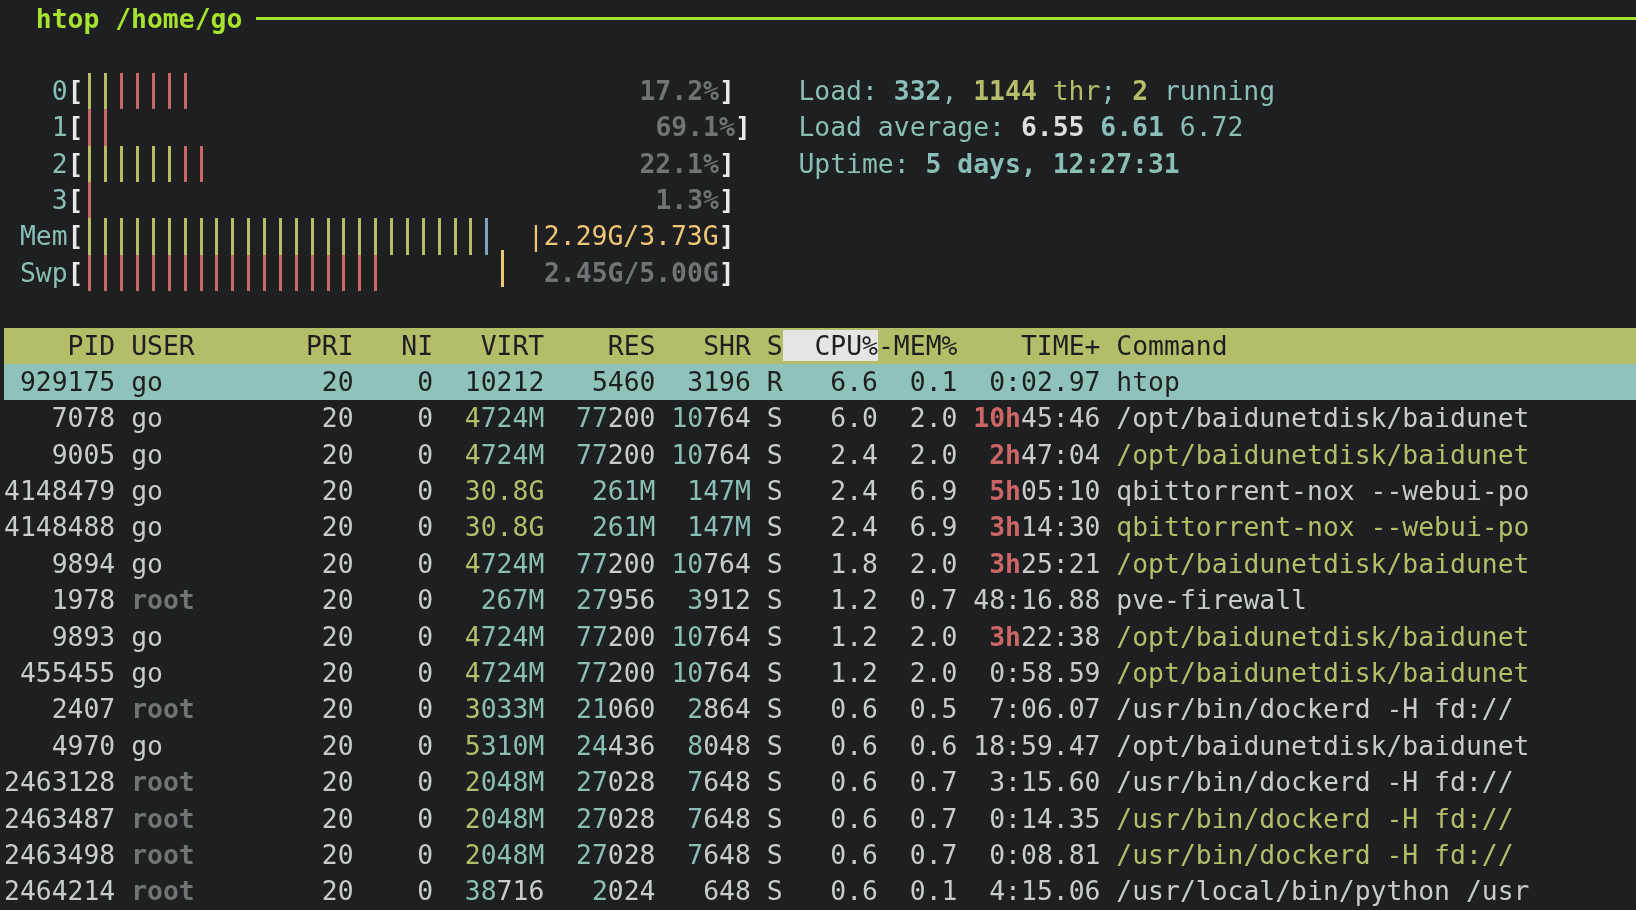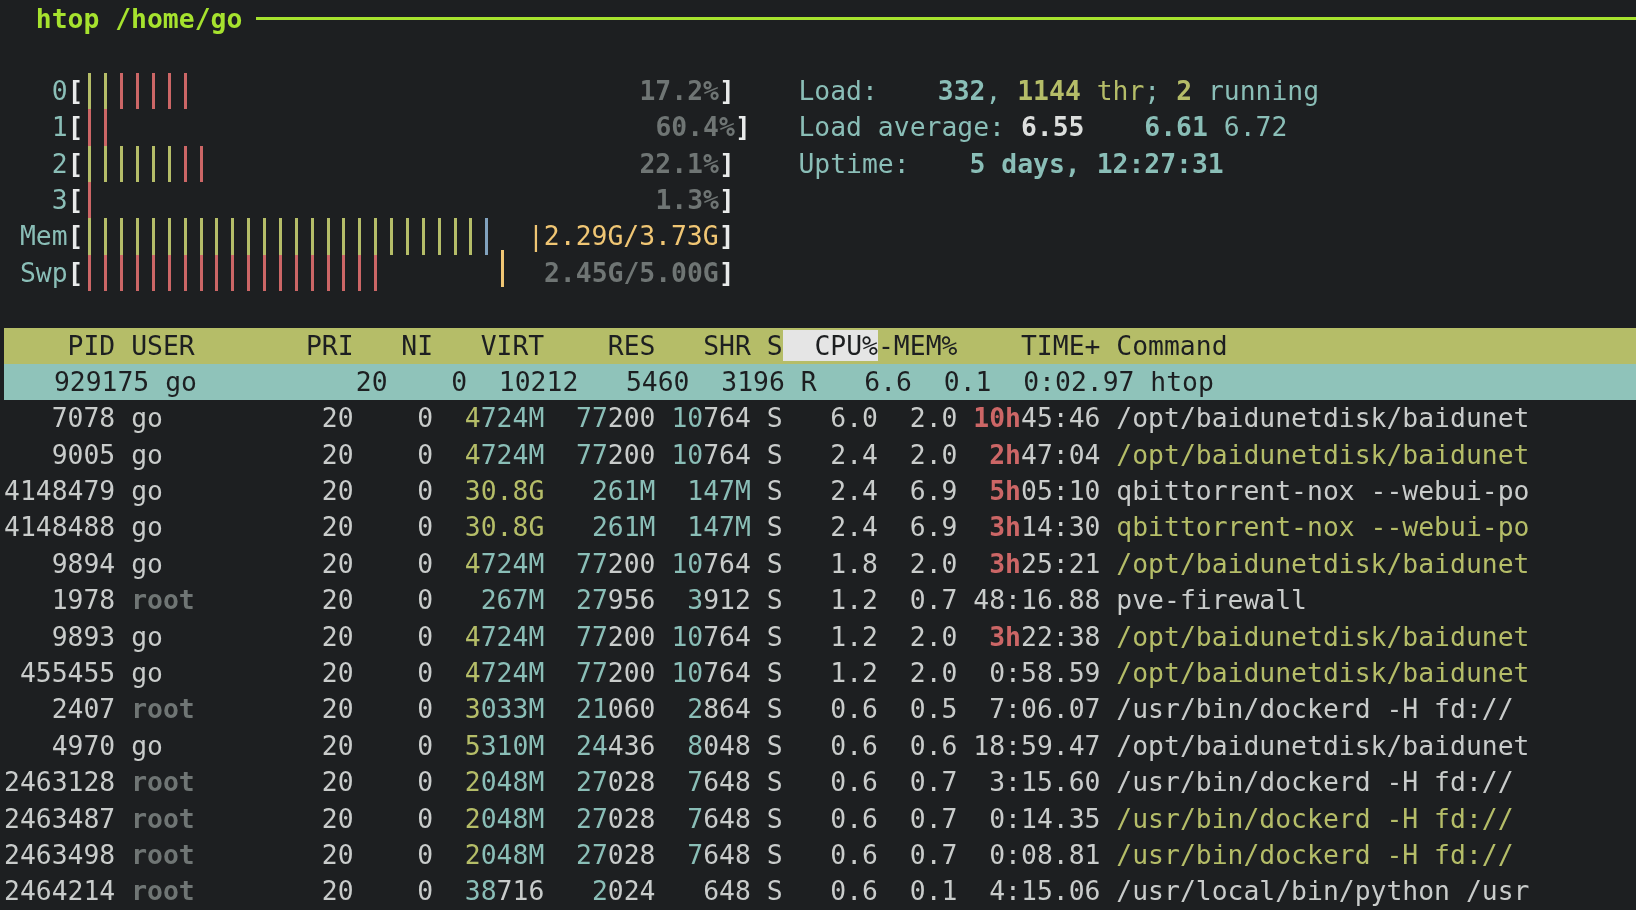"332" .tb { margin-left: 44px -> none }
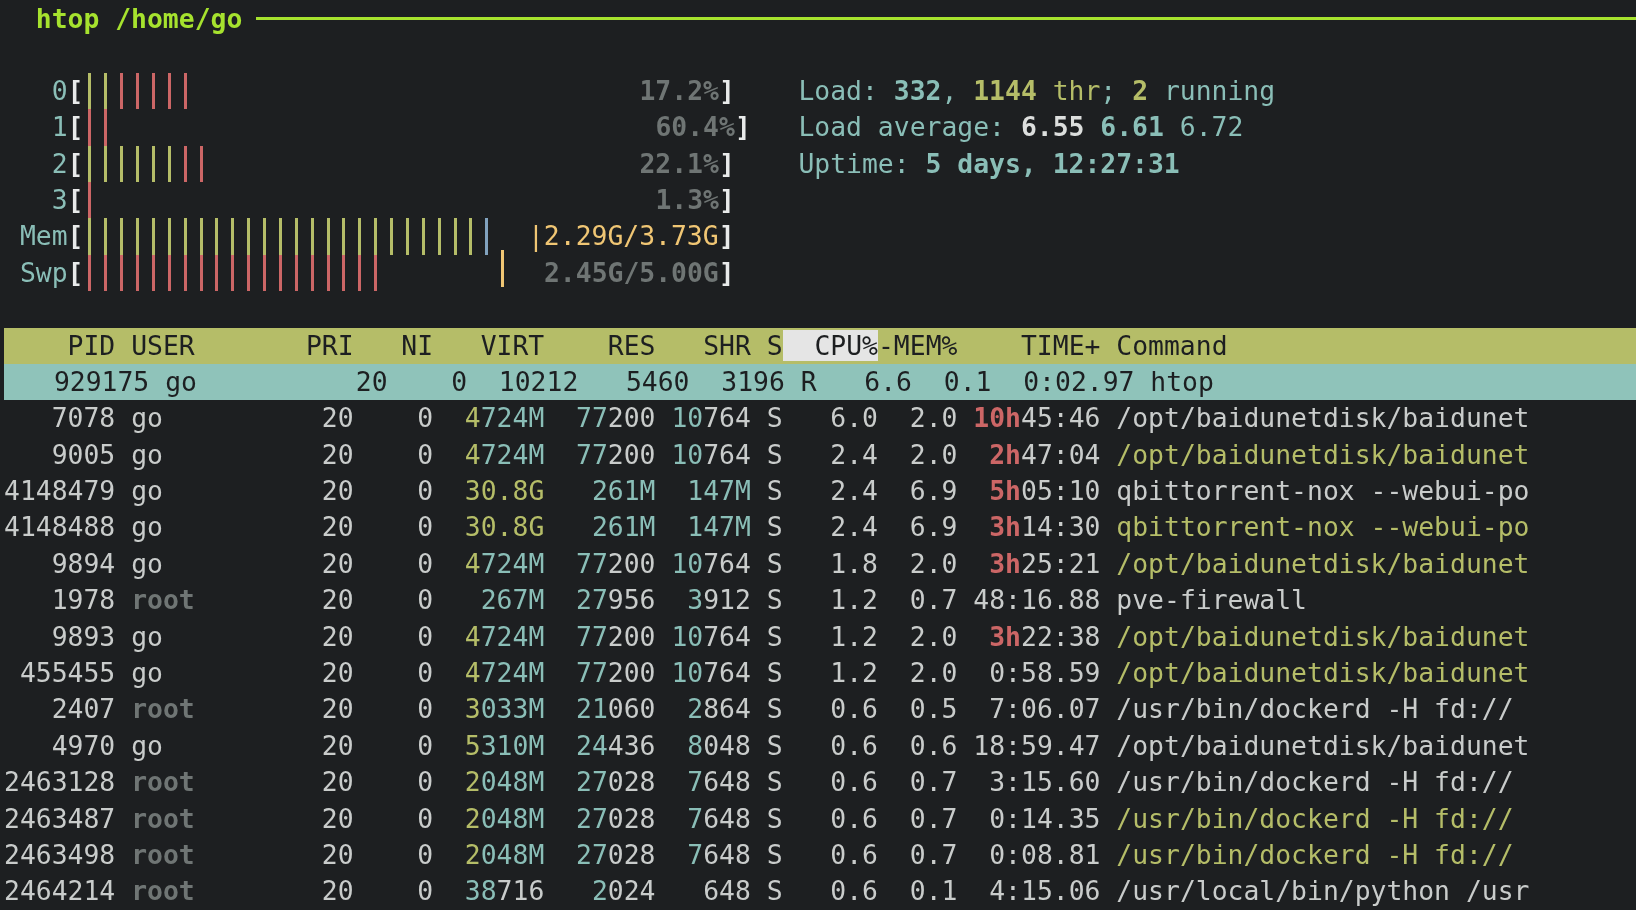"60.4%" span.seg { text: 60.4% -> 69.1% }
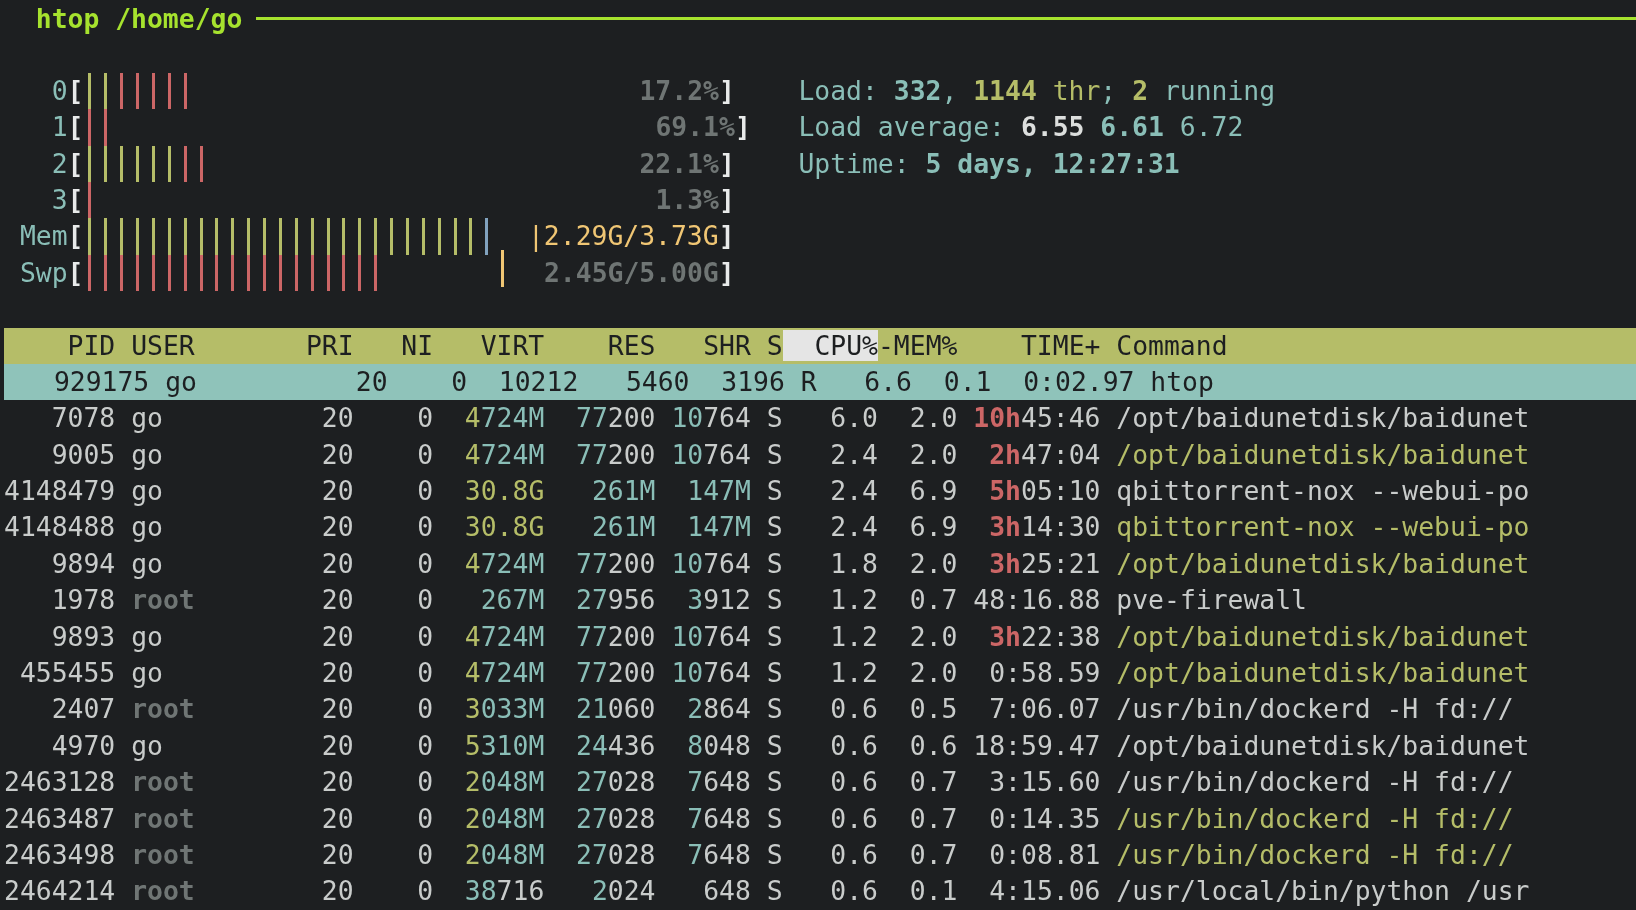"929175 go 20 0 10212" .row.sel { padding-left: 34px -> none }
